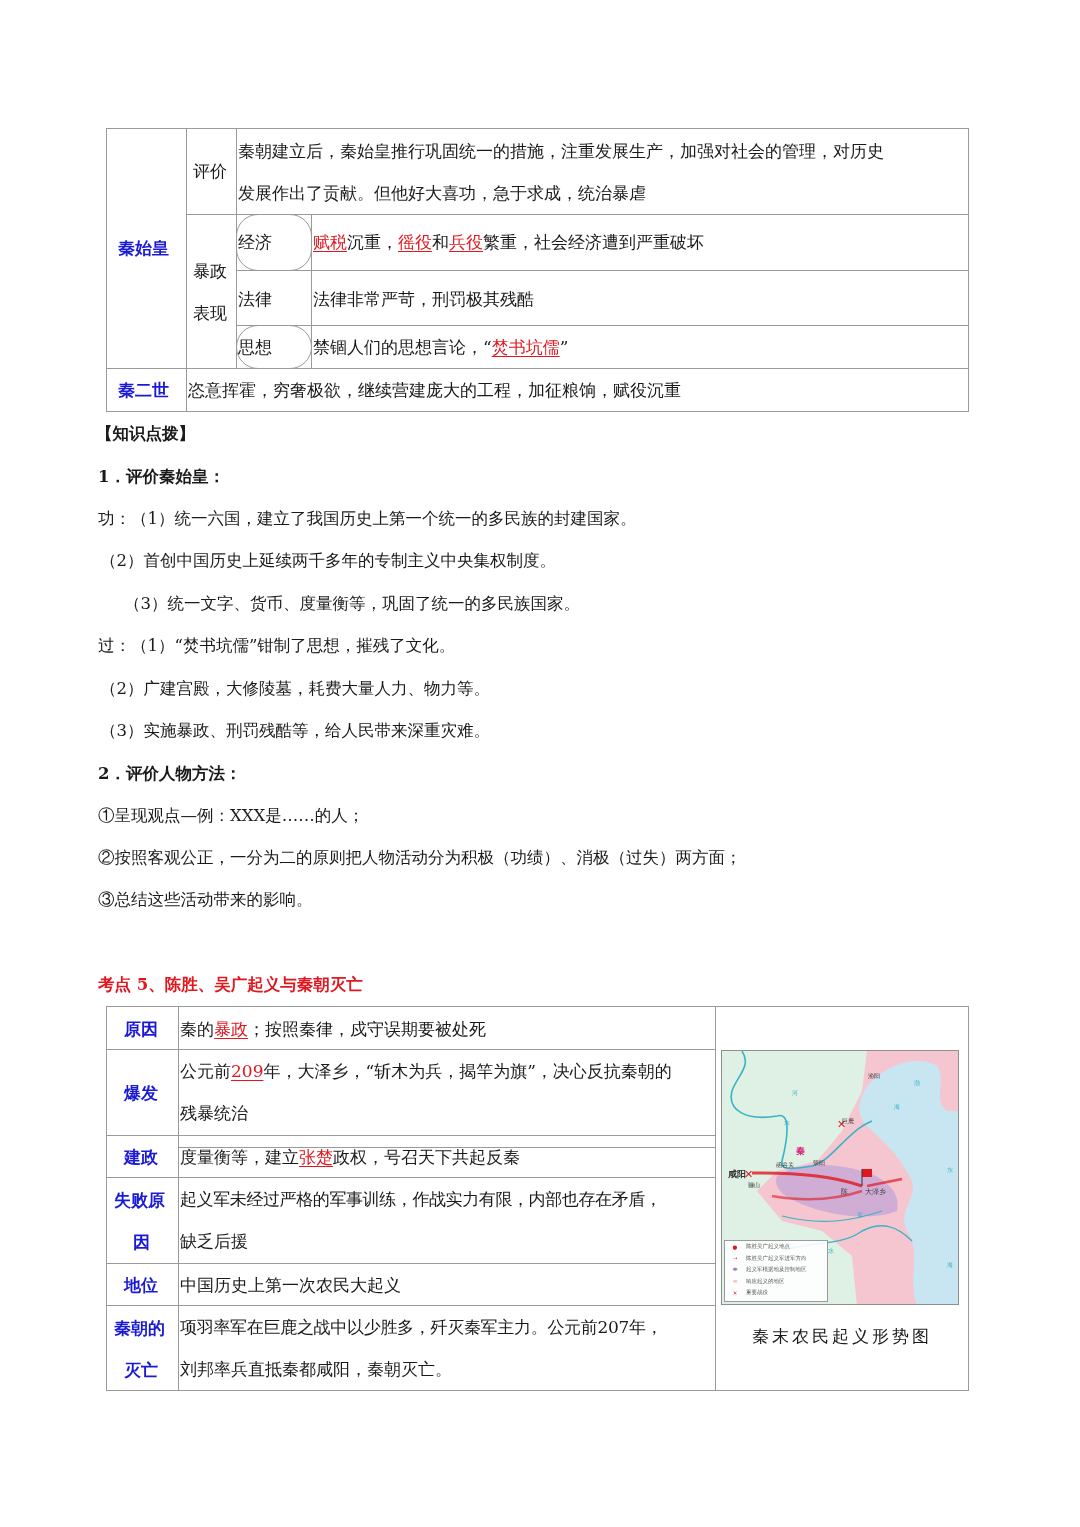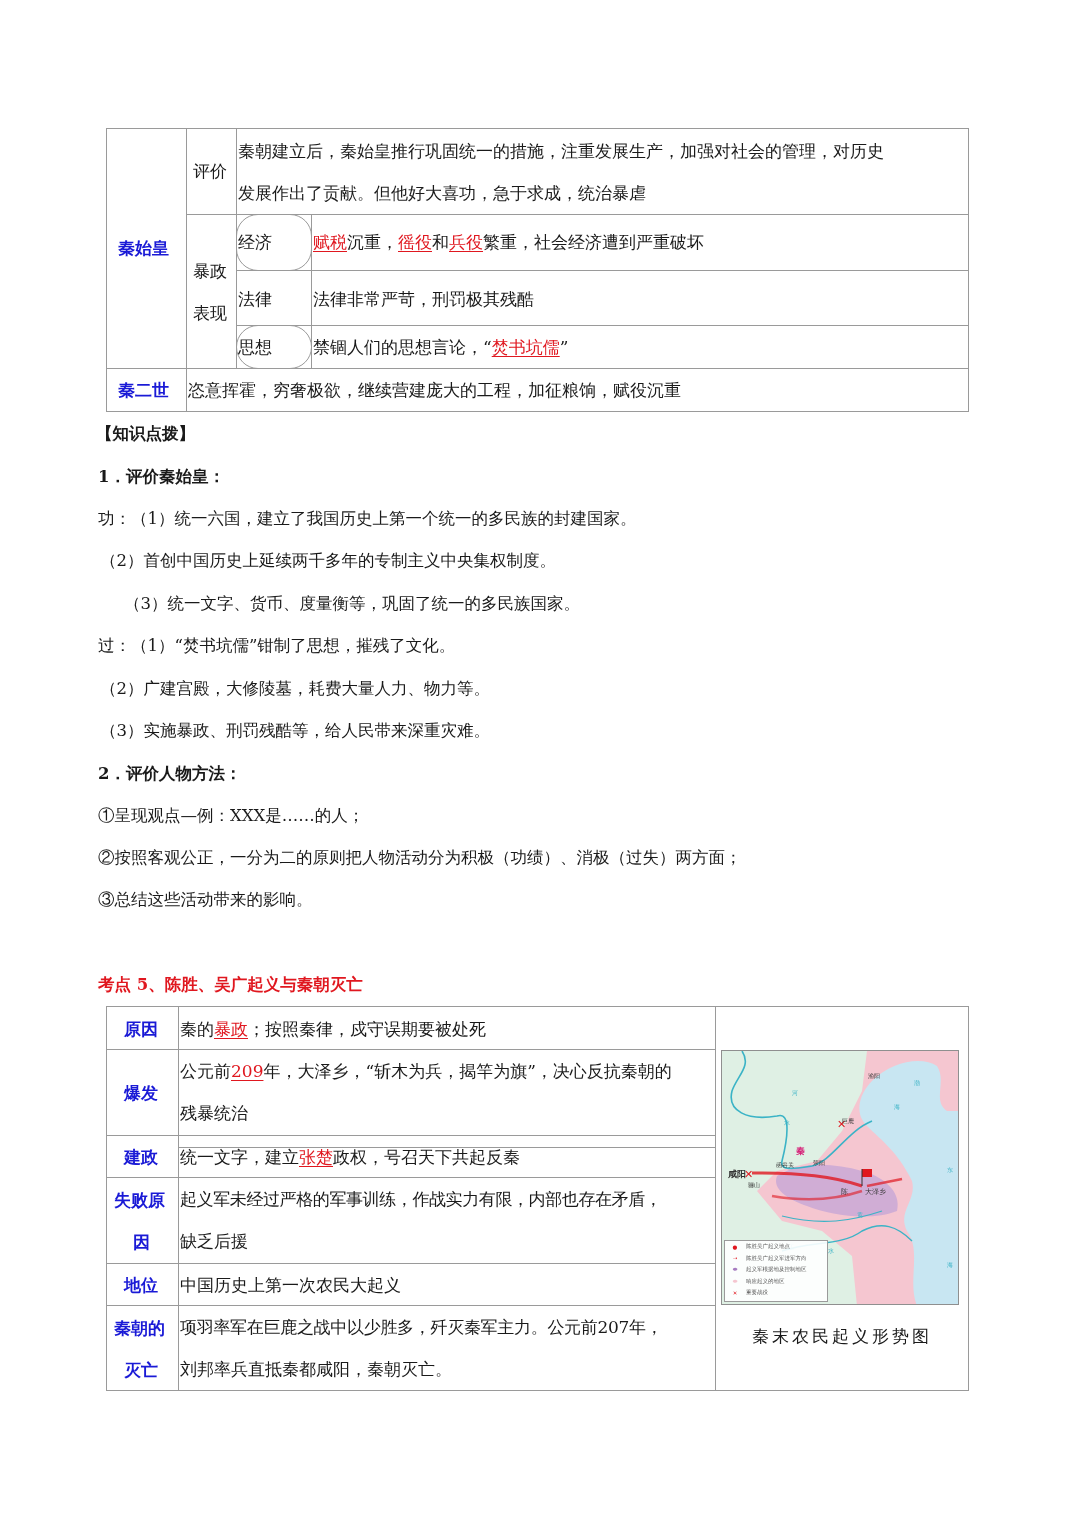"统一文字，建立" span { text: 统一文字 -> 度量衡等 }
